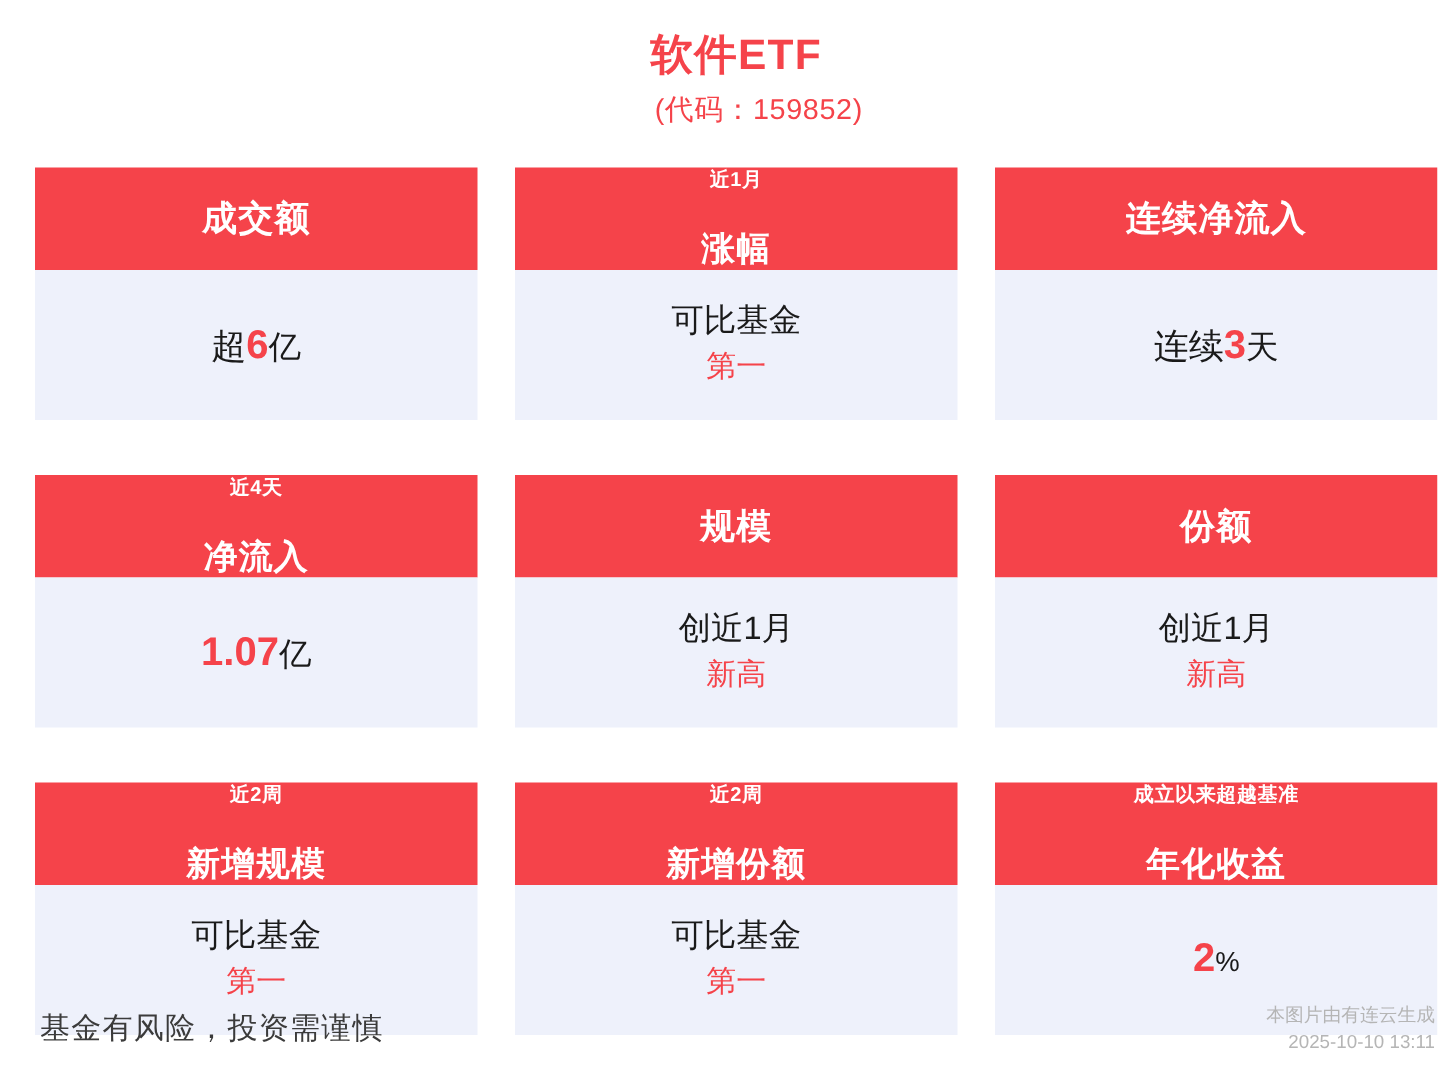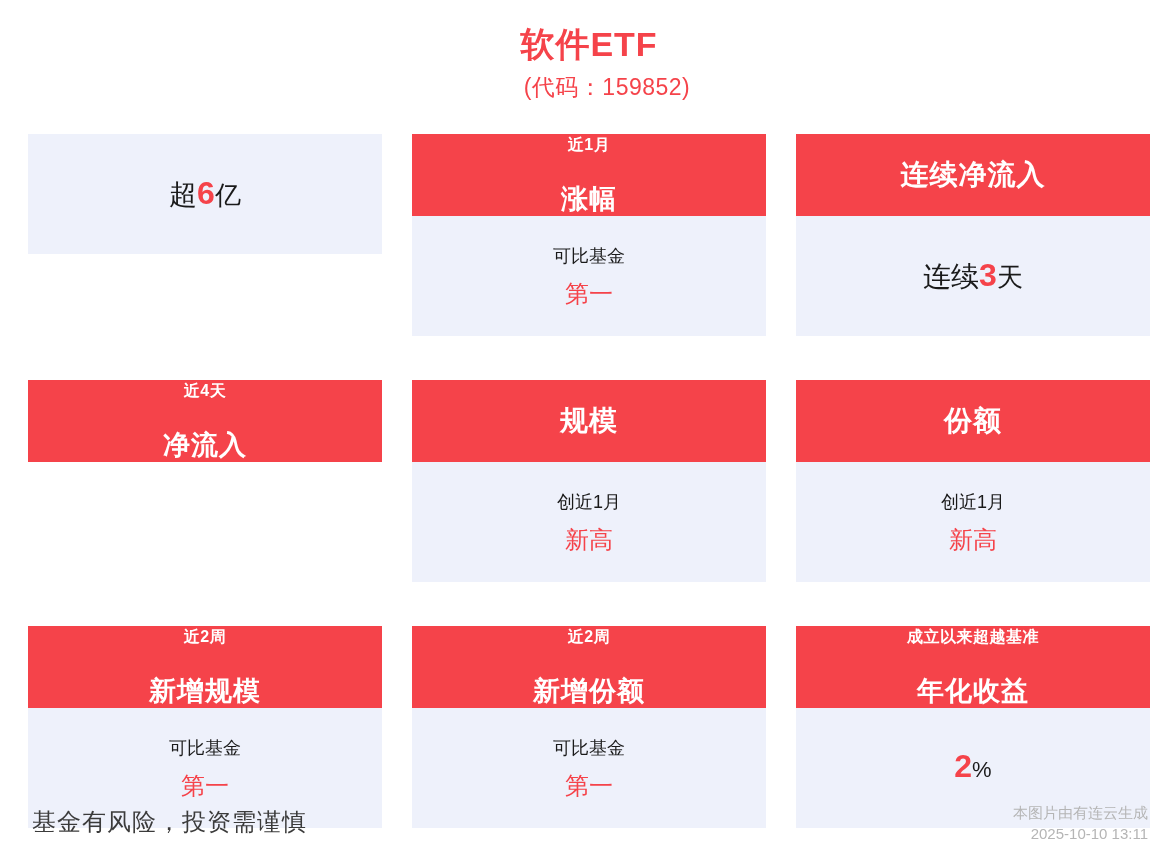"成交额" div.card-head { html: none -> <div> <div>成交额</div> </div> }
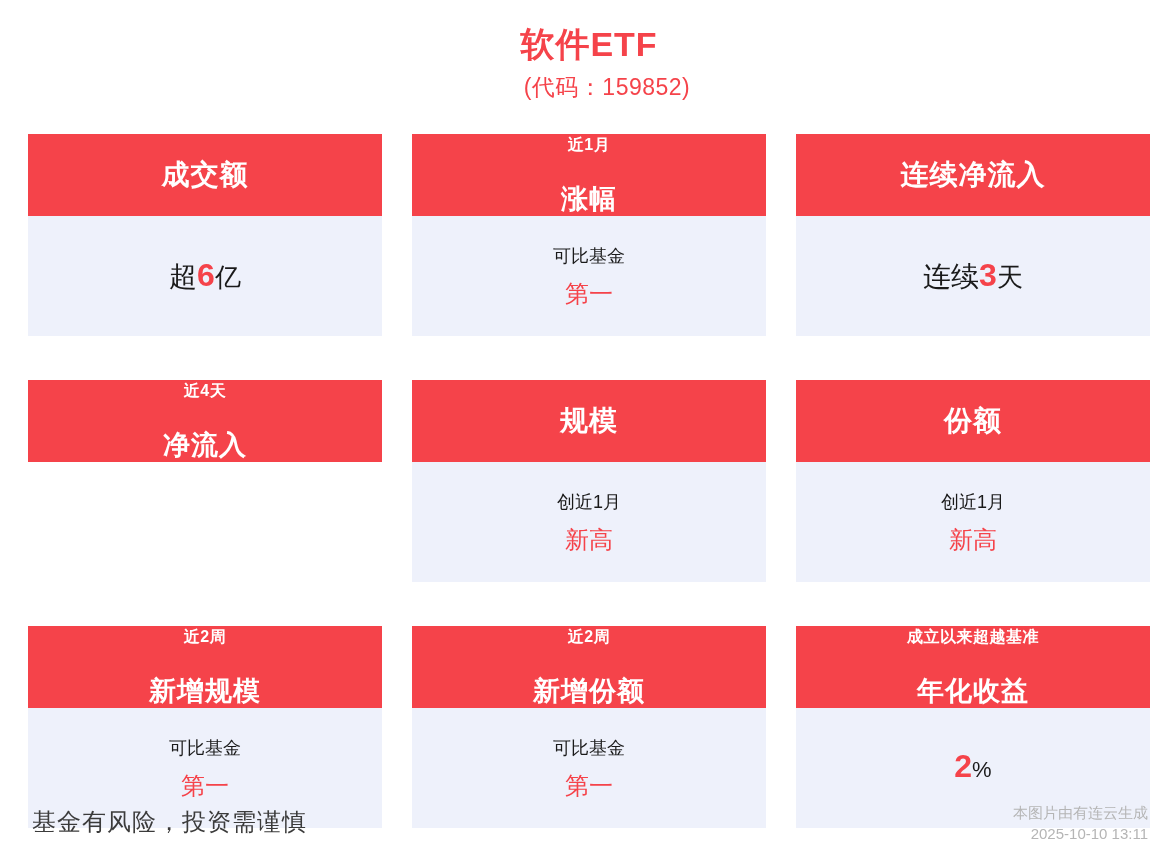"可比基金" .body-line { font-size: 18px -> 26px }
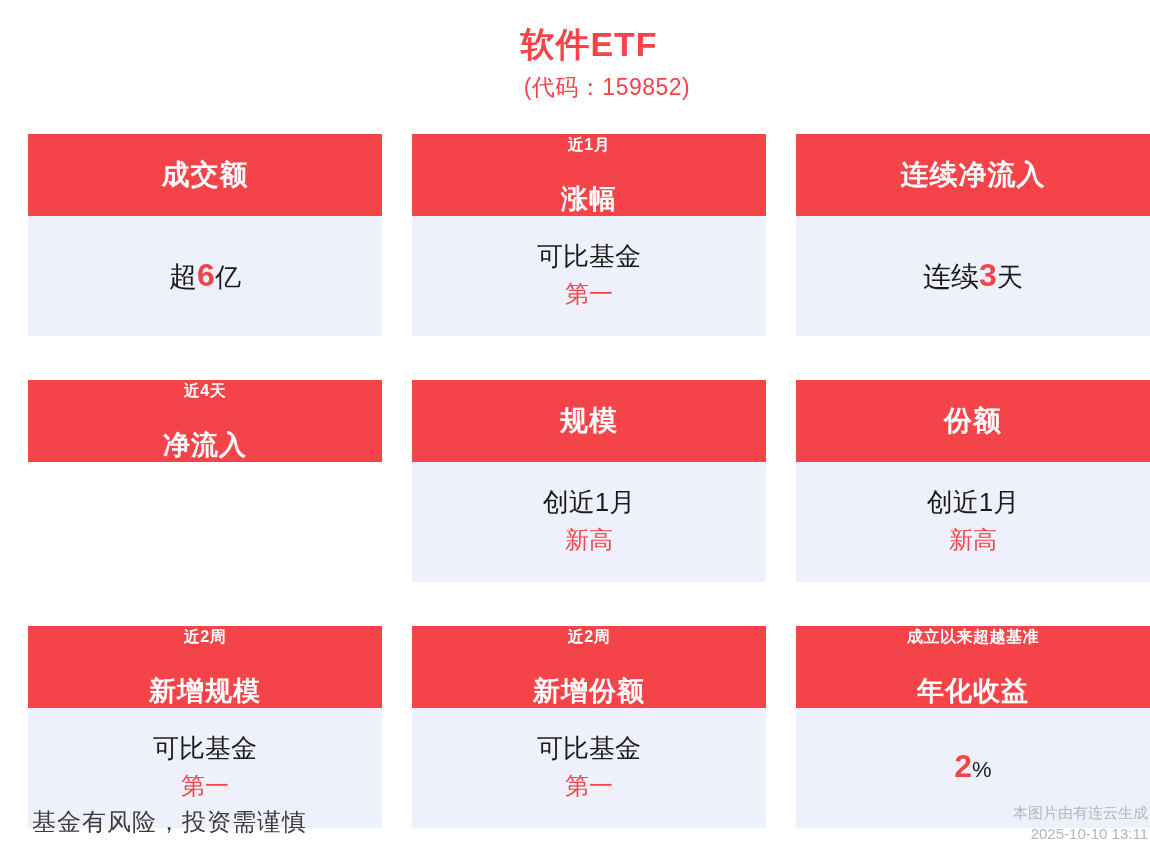"1.07亿" div.card-body { html: none -> <div> <div><span>1.07</span><span>亿</span></div> </div> }
